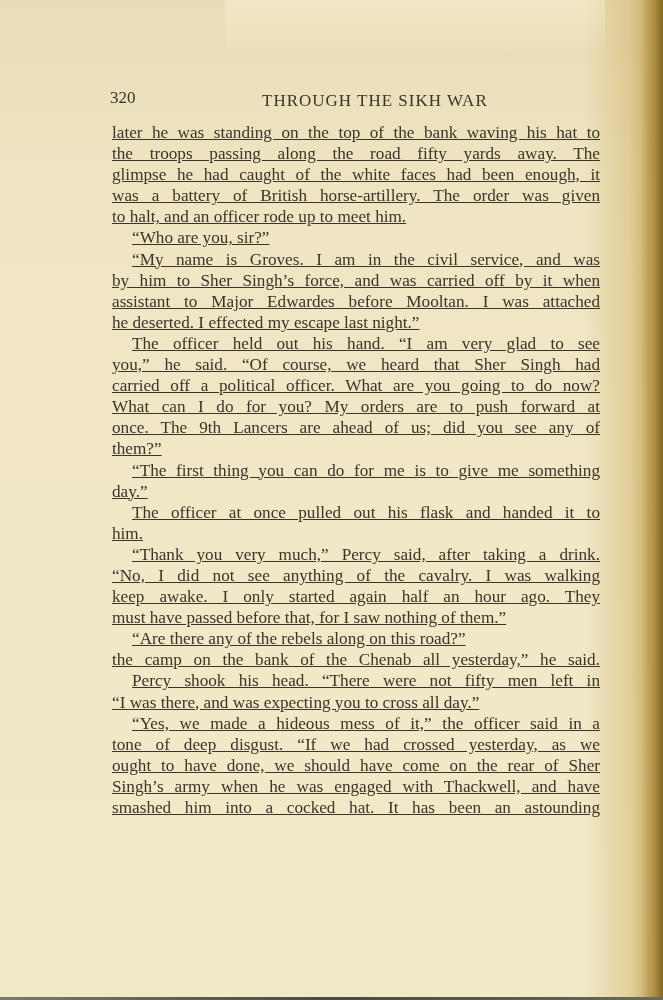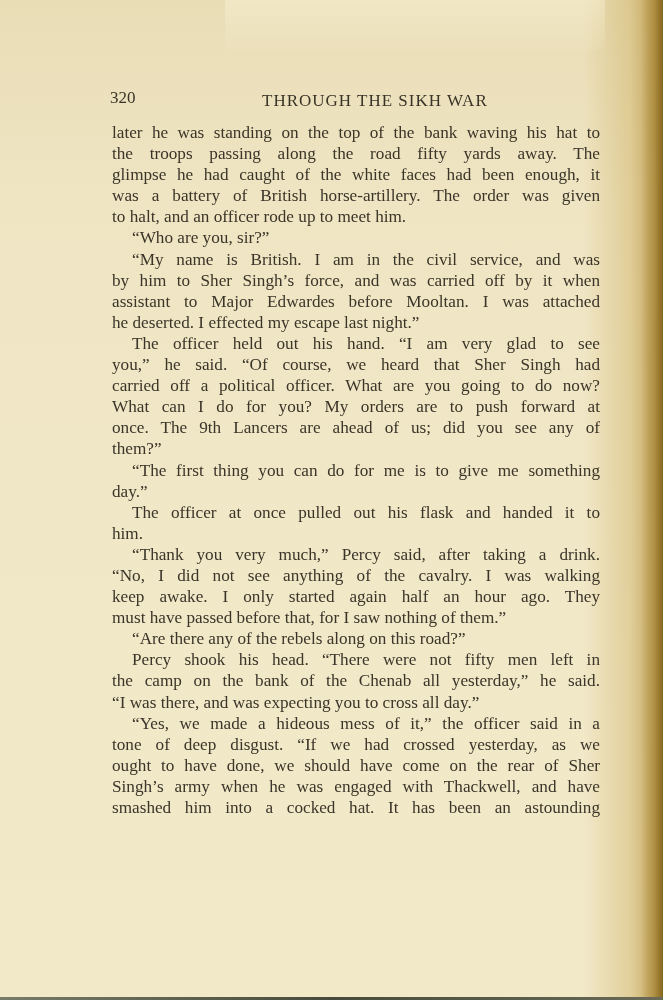"later he was standing on" .body-text { text-decoration: none -> underline }
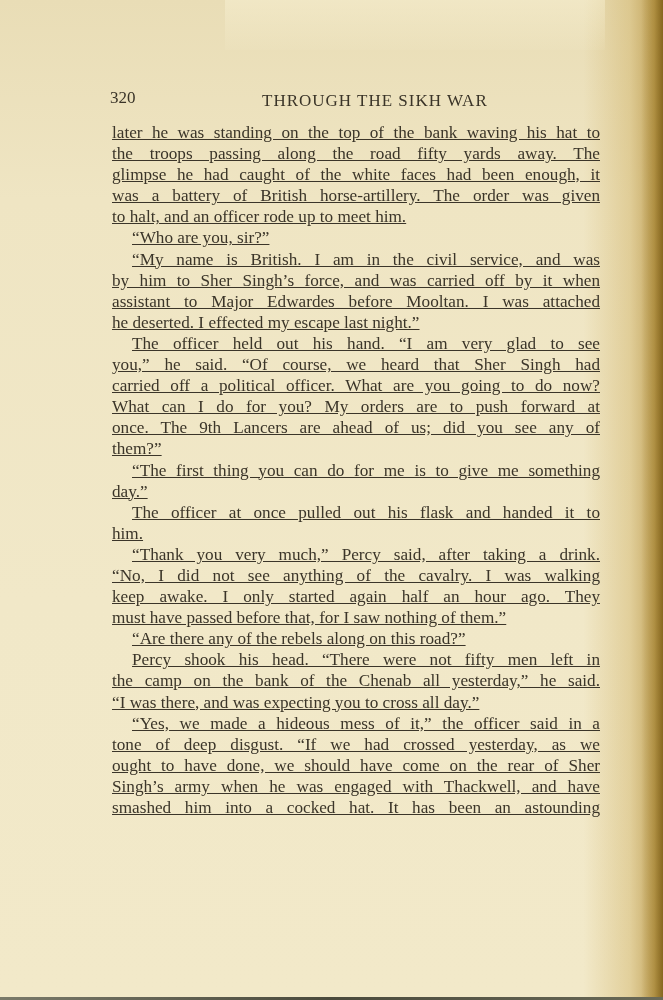"“My name is British. I" span.line { text: British -> Groves }
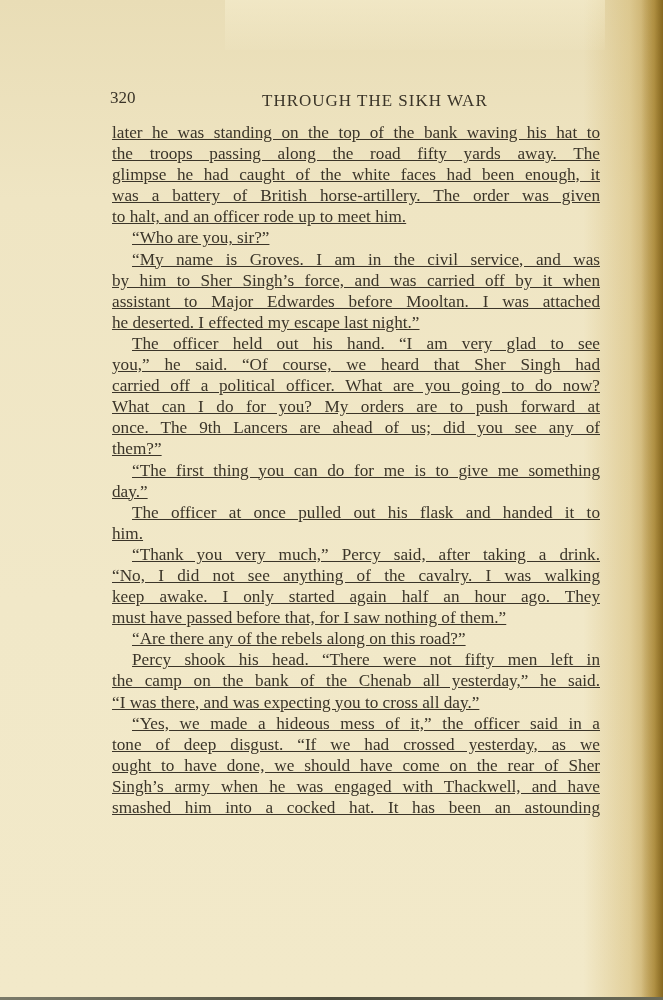"Percy shook his head. “There" span.line { order: before "the camp on the bank" -> after "the camp on the bank" }
